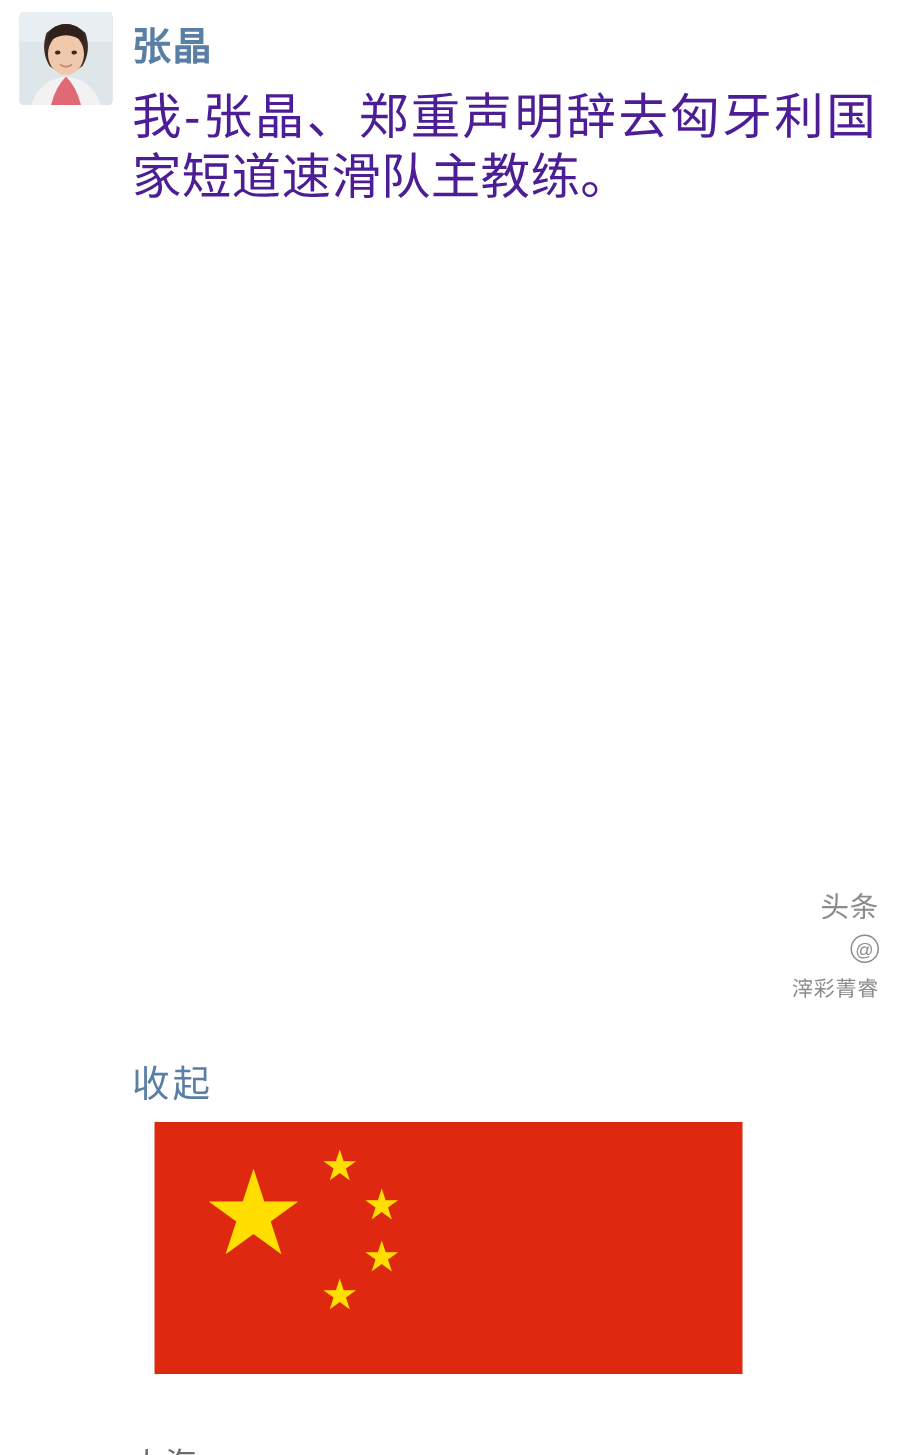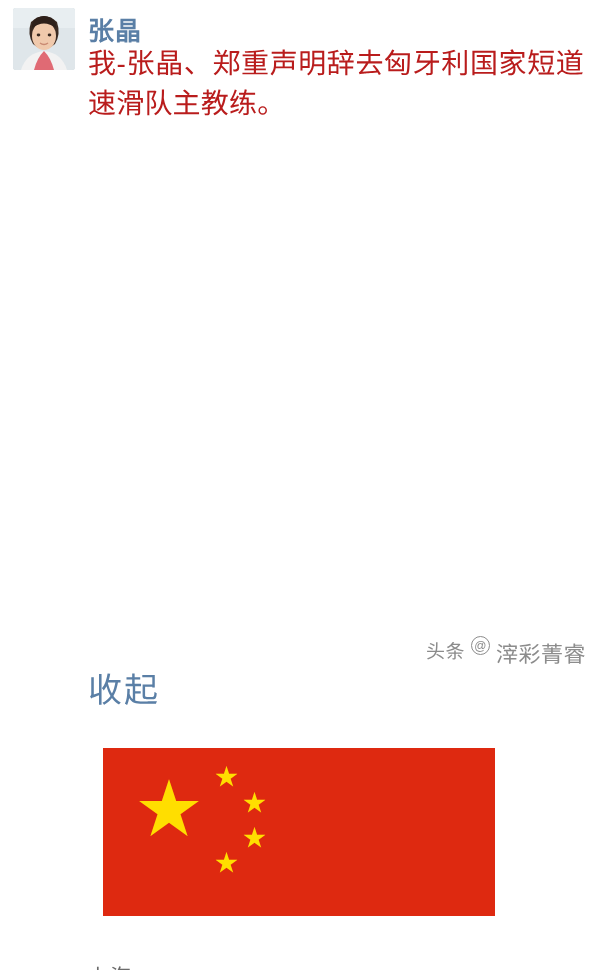"我-张晶、郑重声明辞去匈牙利国家短道速滑队主教练。" .body-text { color: #b91c1c -> #4c1d95; font-size: 28px -> 33px; top: 44px -> 58px }
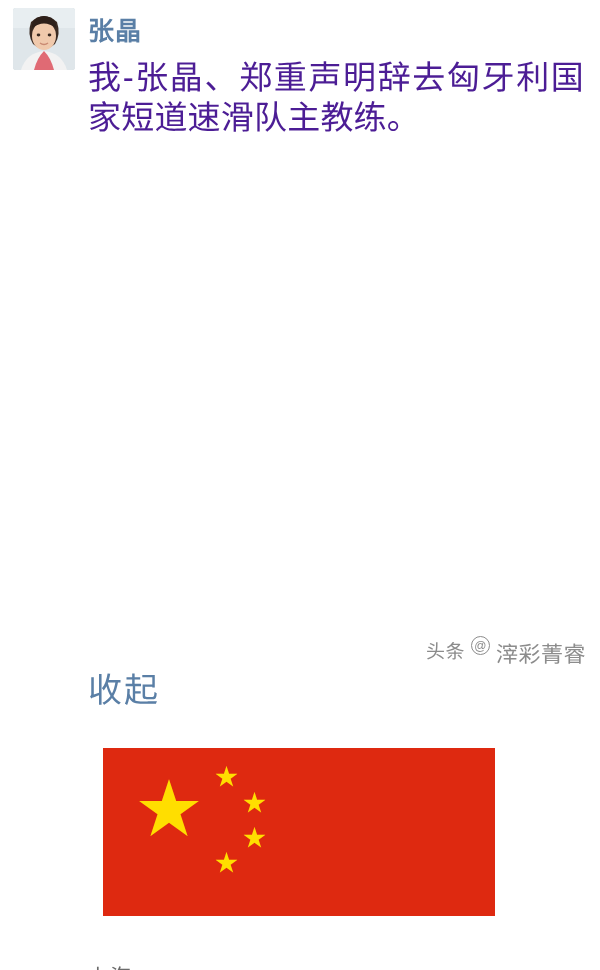"头条" .watermark { align-items: flex-start -> flex-end; flex-direction: none -> column }
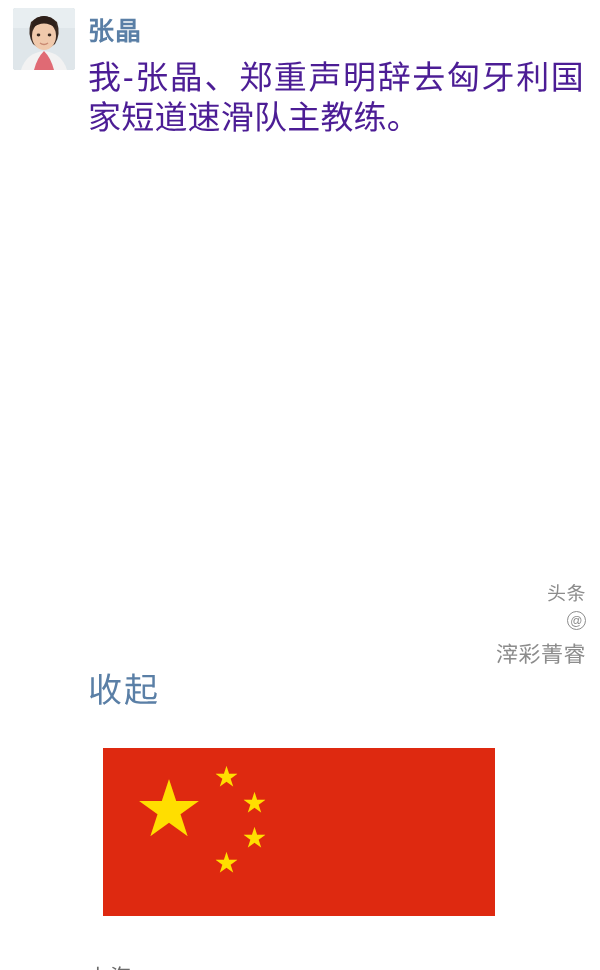"滓彩菁睿" .watermark .tt-name { font-size: 22px -> 14px }
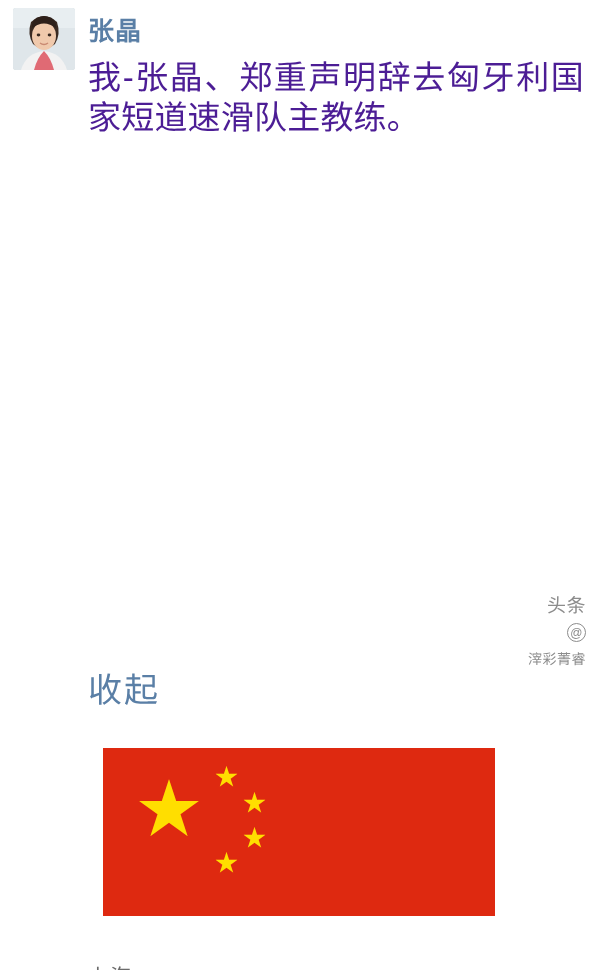"收起" .collapse { font-size: 34px -> 25px; top: 674px -> 707px }
